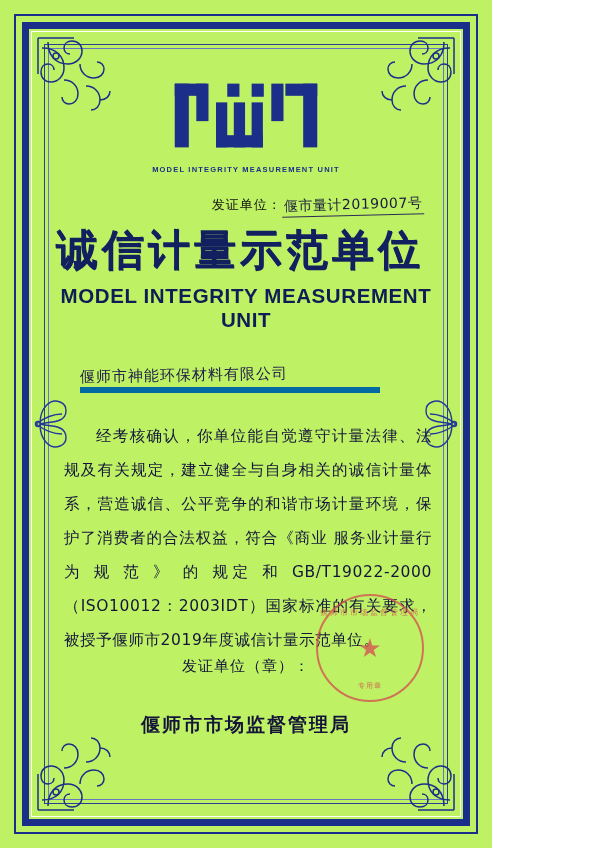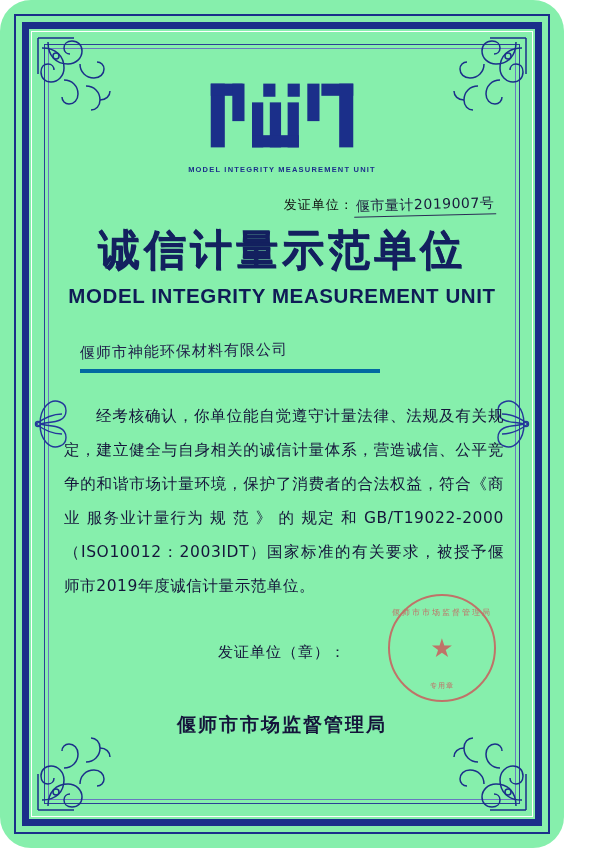"MODEL INTEGRITY MEASUREMENT UNIT" .certificate { background: #86efac -> #bef264; border-radius: 31px -> none; width: 564px -> 492px }
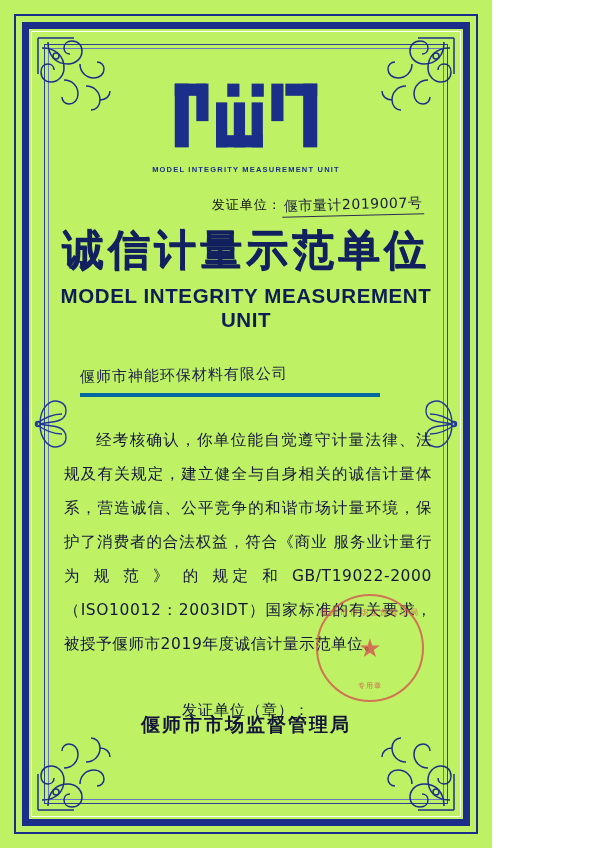"诚信计量示范单位" .title-cn { text-align: center -> left }
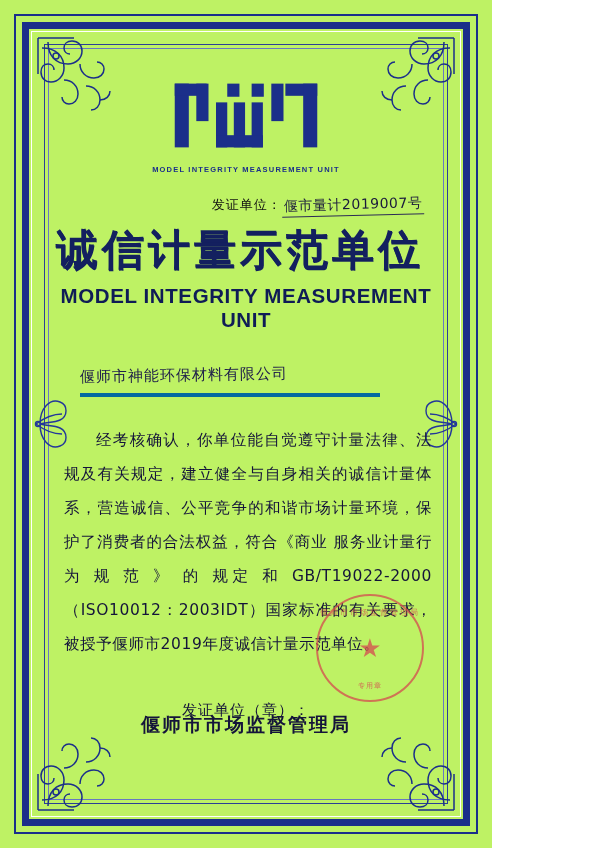"偃师市神能环保材料有限公司" .recipient { border-bottom: 4px solid #0369a1 -> 6px solid #0369a1; padding-bottom: 8px -> 2px }
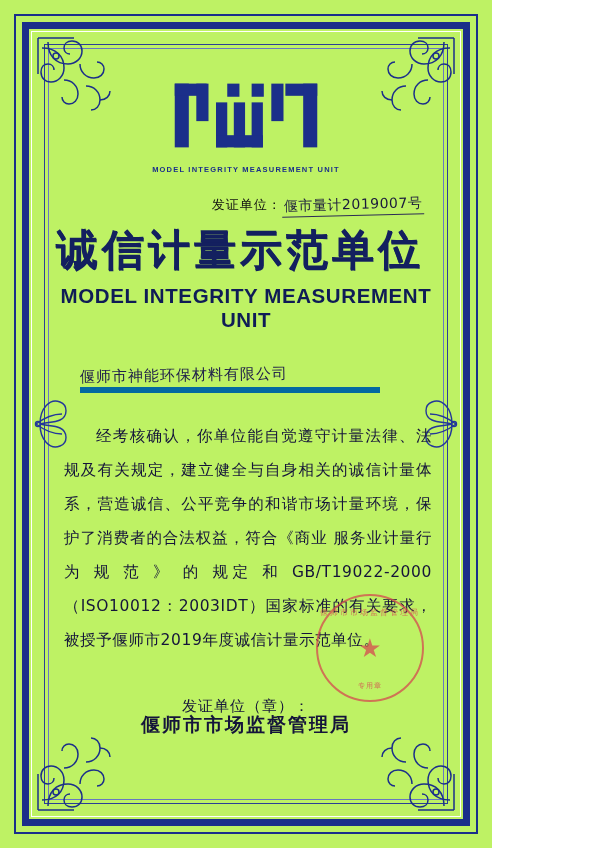"发证单位（章）：" .issuer-row { margin-top: 40px -> none }
